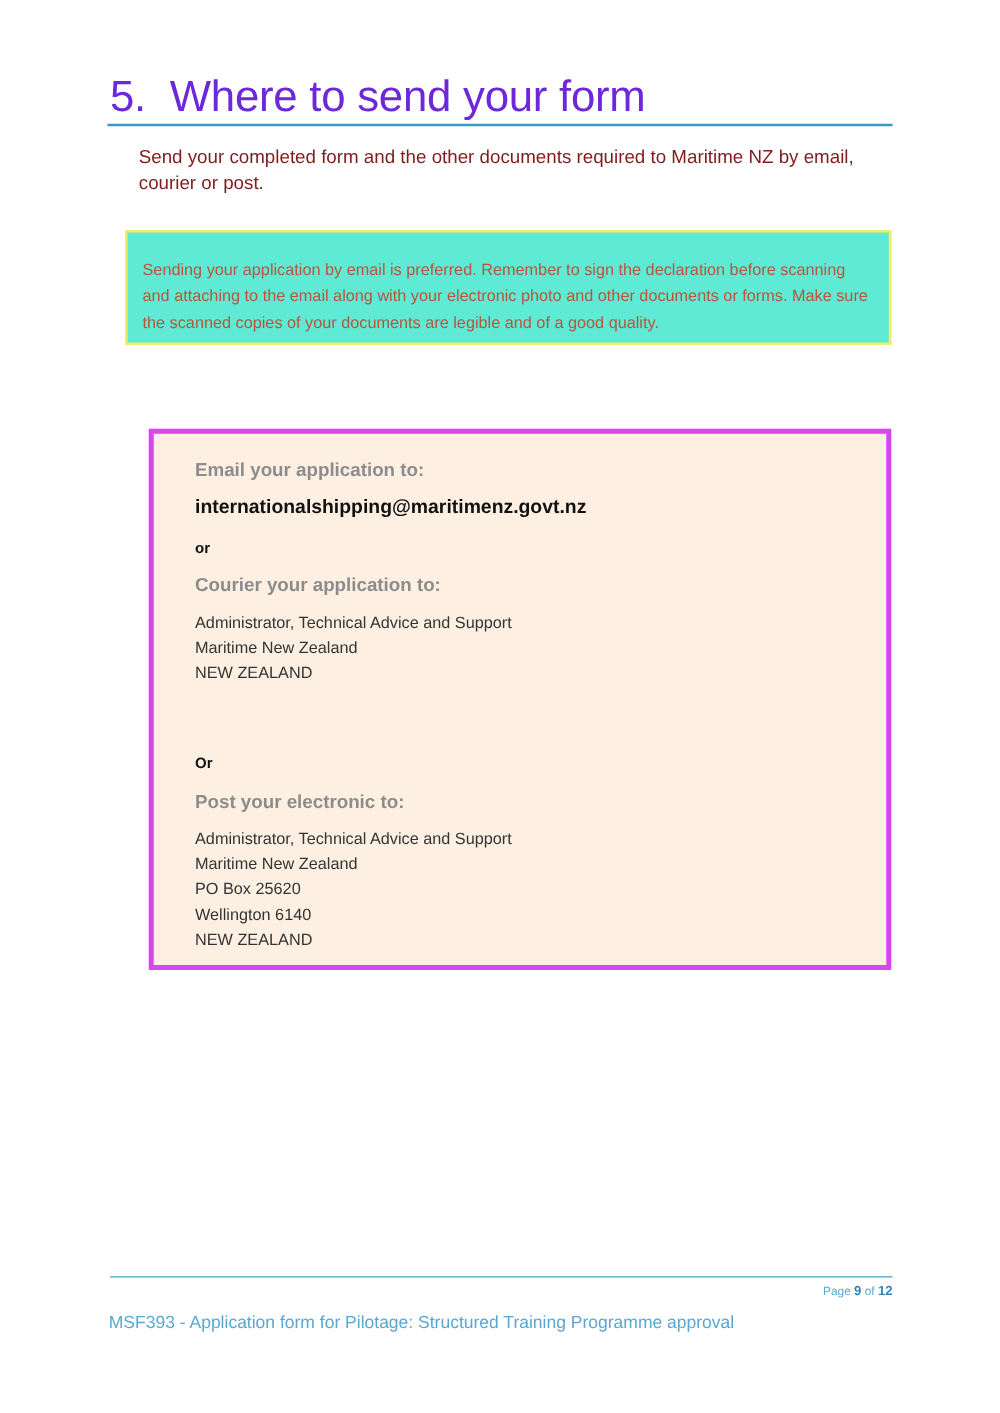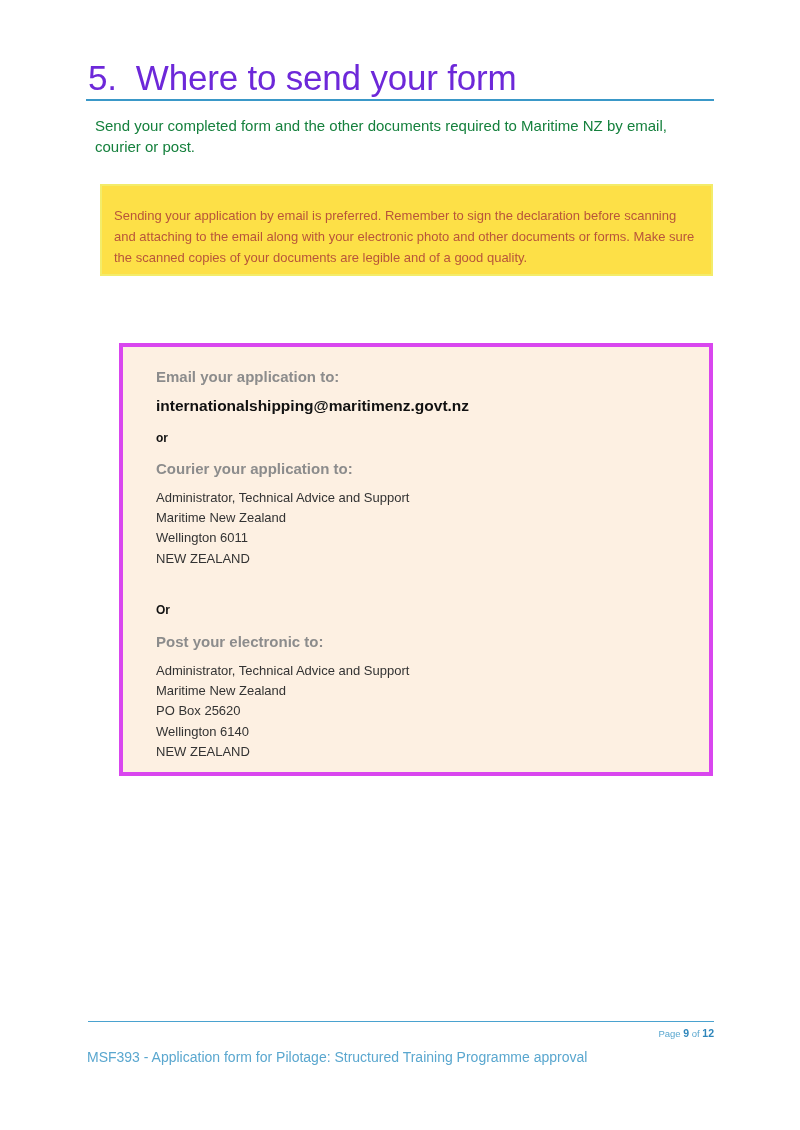"Send your completed form and" .intro { color: #15803d -> #7f1d1d; left: 95px -> 111px }
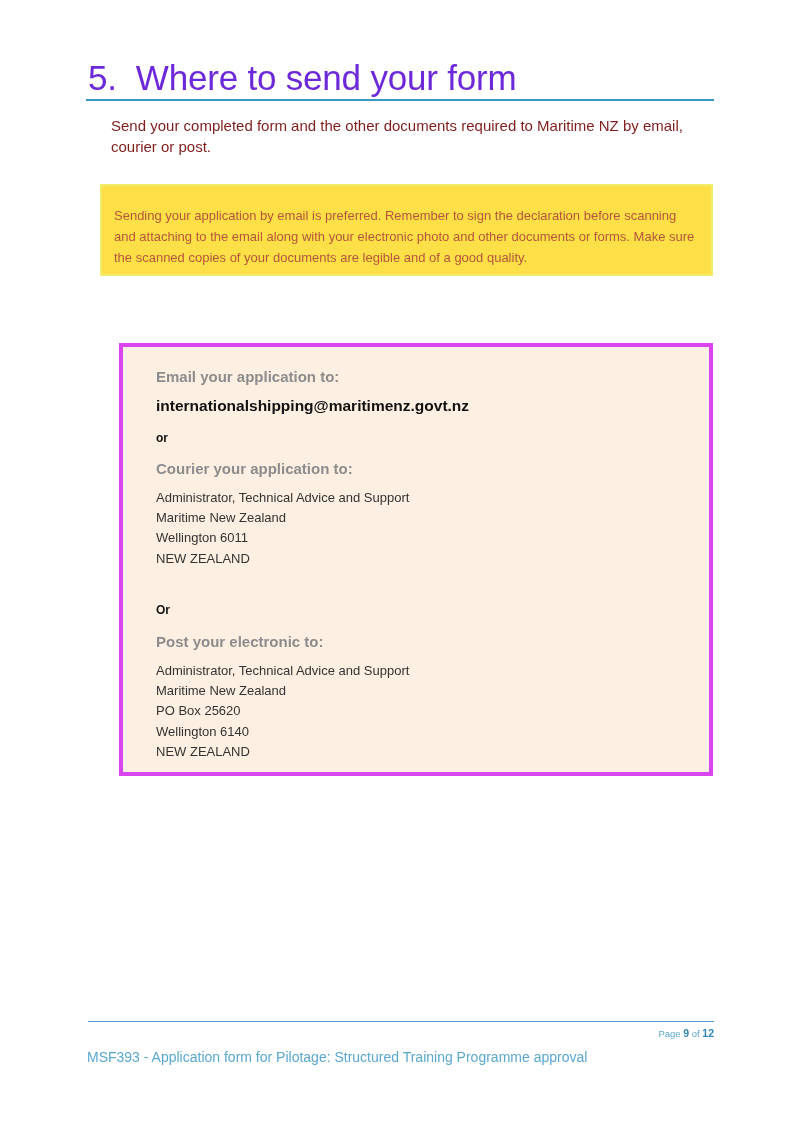"Sending your application by email" .note-box { background: #fde047 -> #5eead4 }
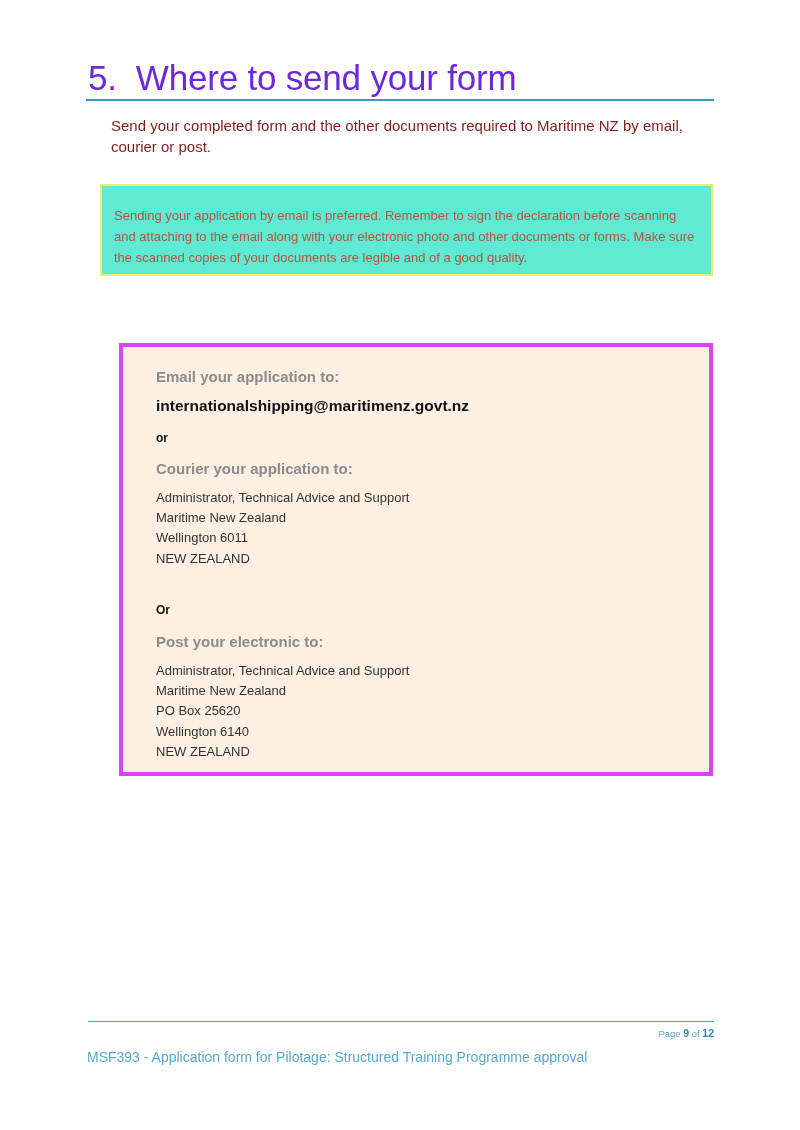"Wellington 6011" p.addr { html: <p>Wellington 6011</p> -> none }
